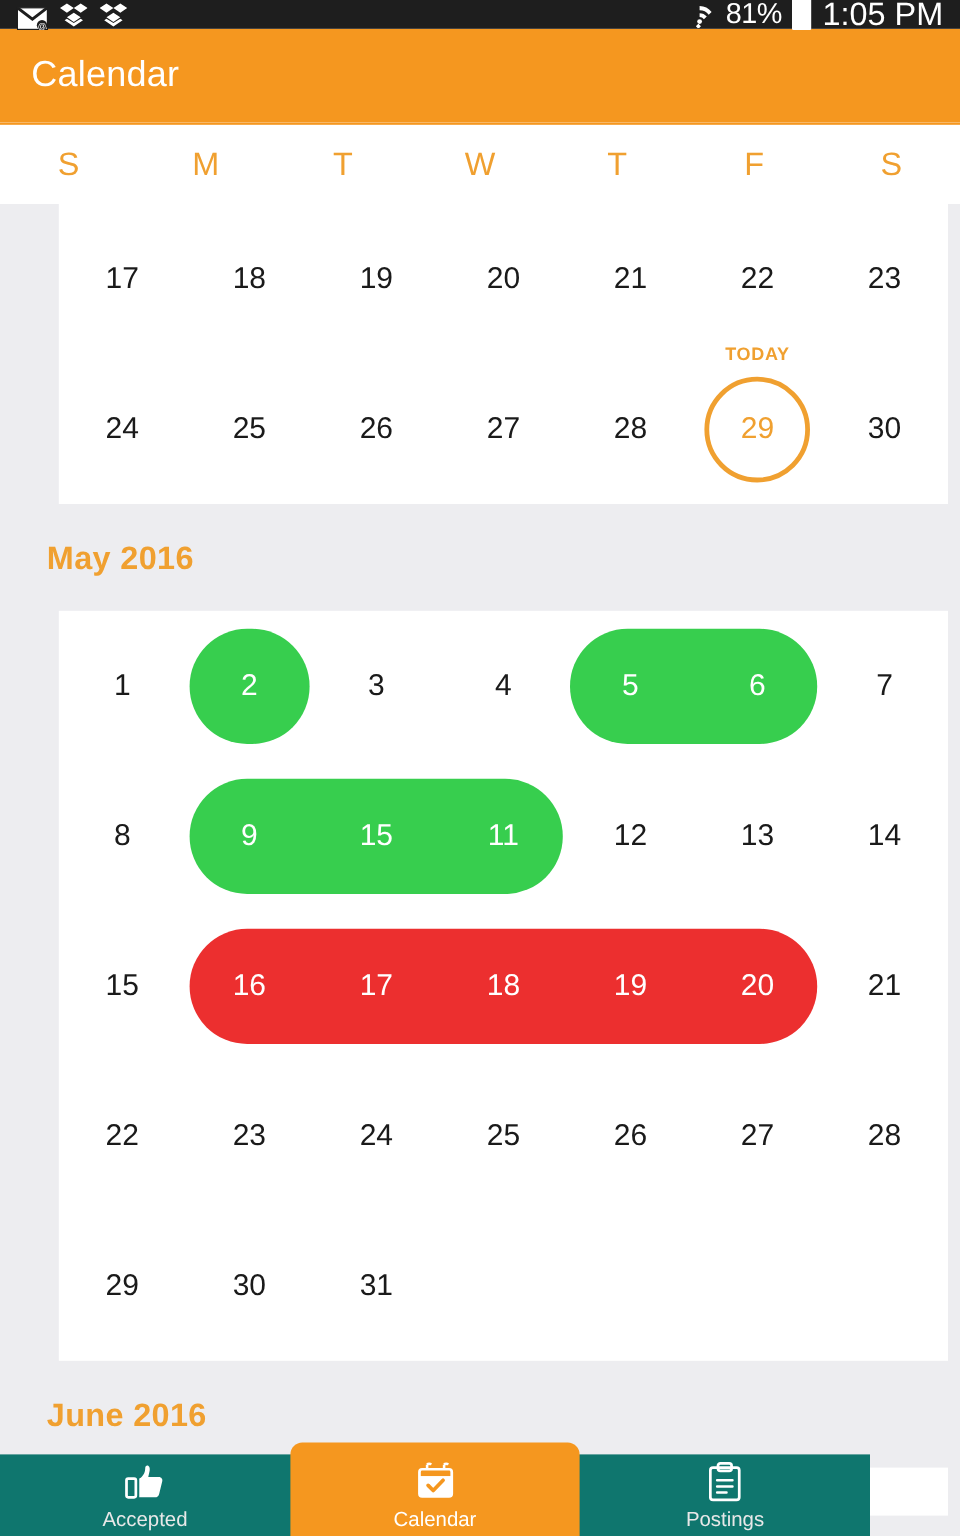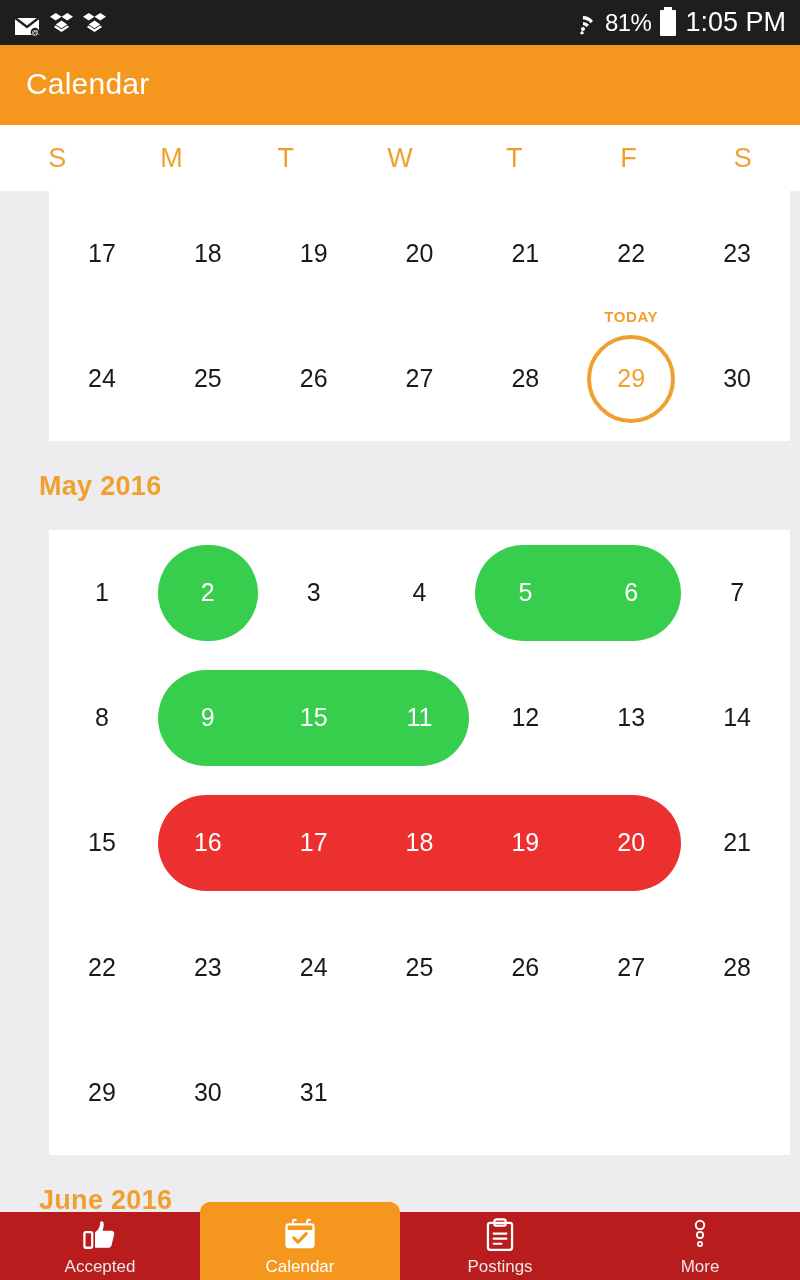"81%" .statusbar { height: 45px -> 24px }
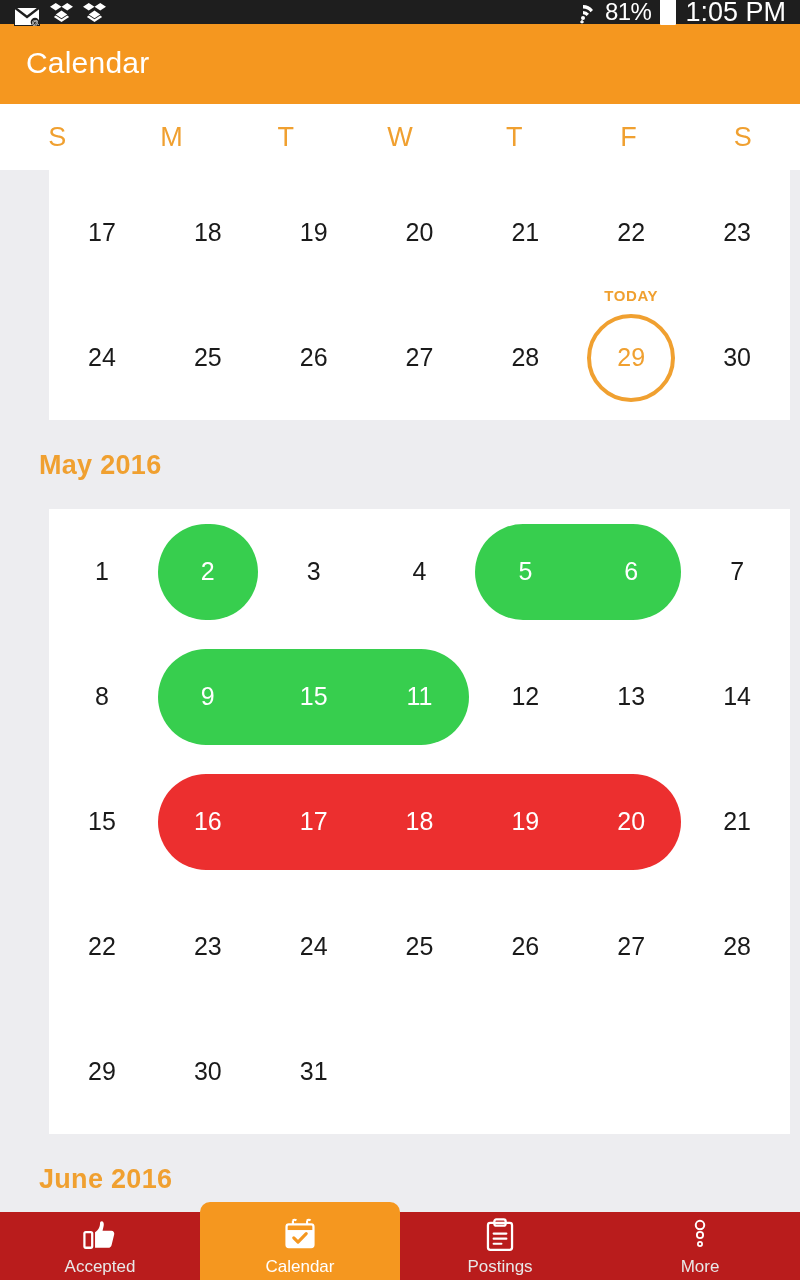"Accepted" .bottomnav { background: #b91c1c -> #0f766e; width: 800px -> 725px }
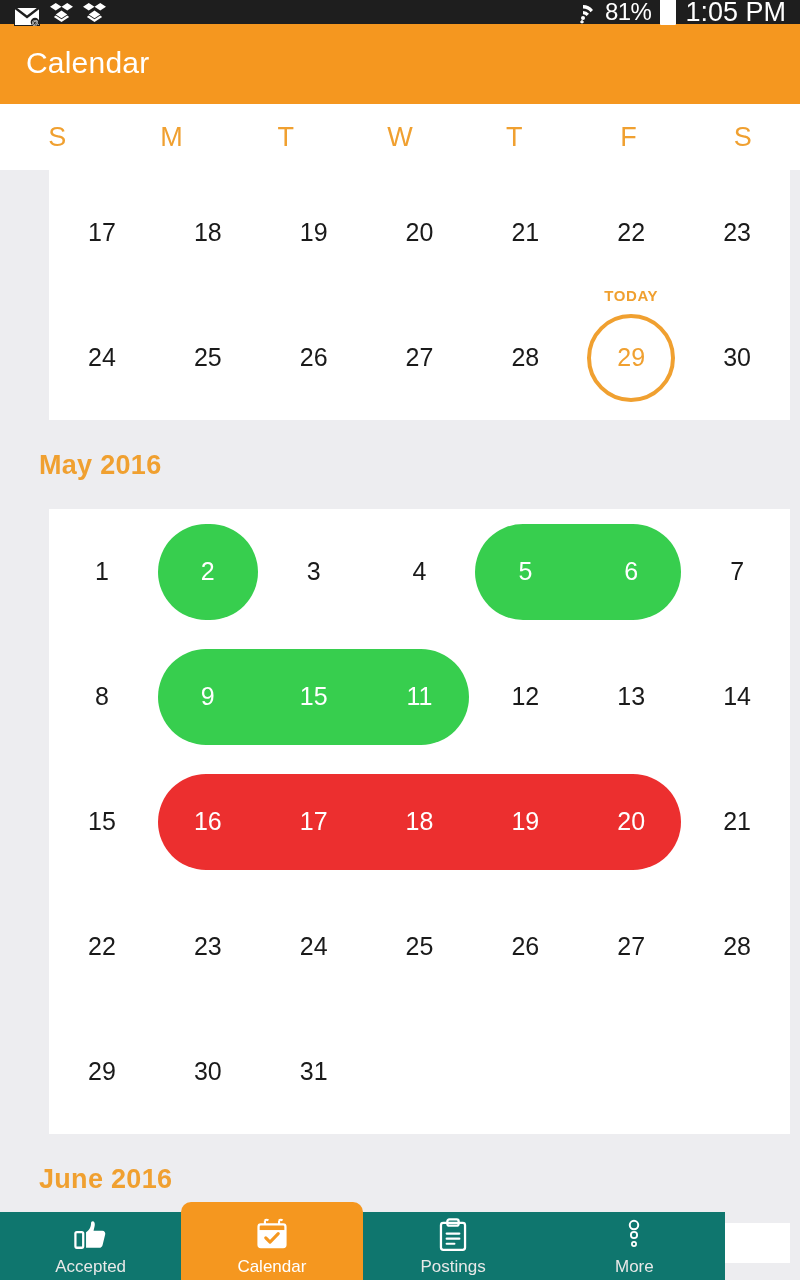"More" div.navitem { html: <div> <span> <svg> <circle></circle> <circle></circle> <circle></circle> </svg> </span> <span>More</span> </div> -> none }
